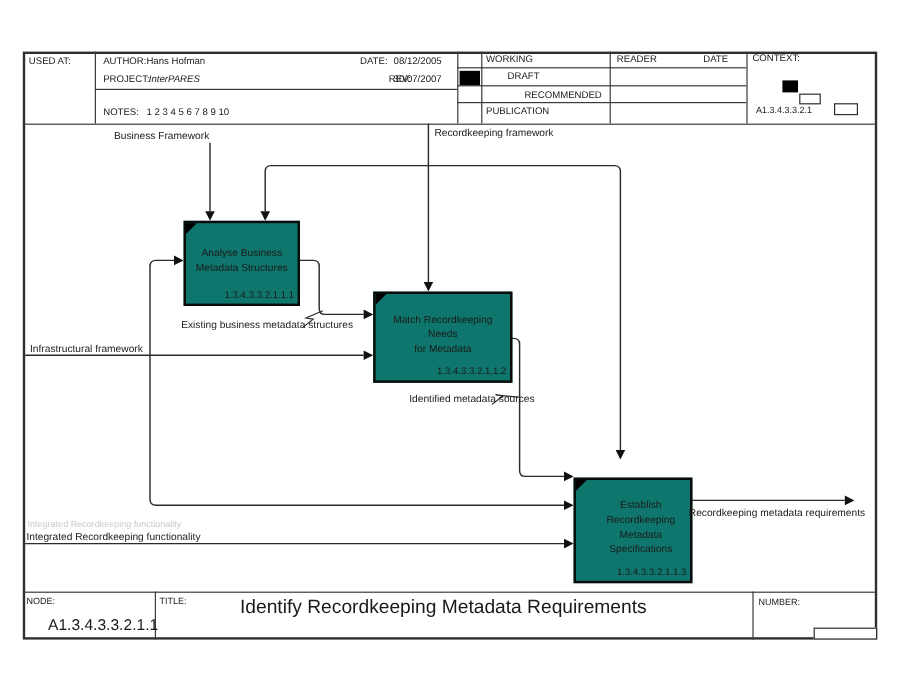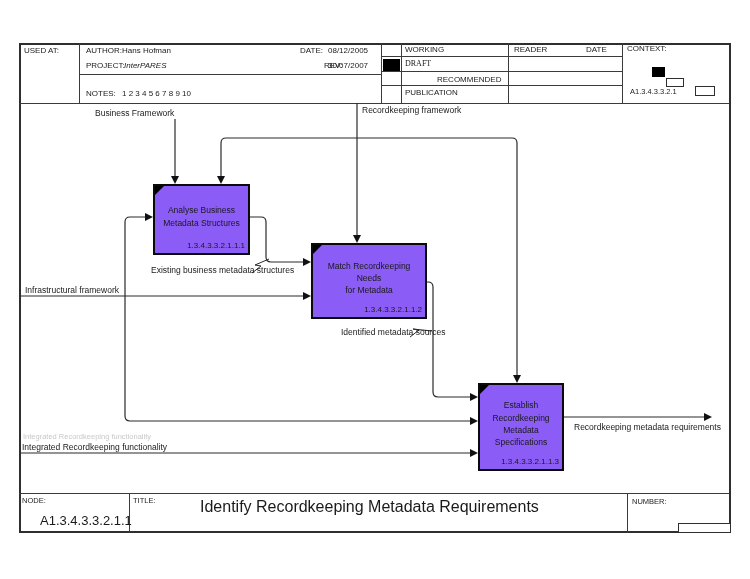"DRAFT" span.t { font-family: Liberation Serif, serif -> none; left: 405px -> 423px }
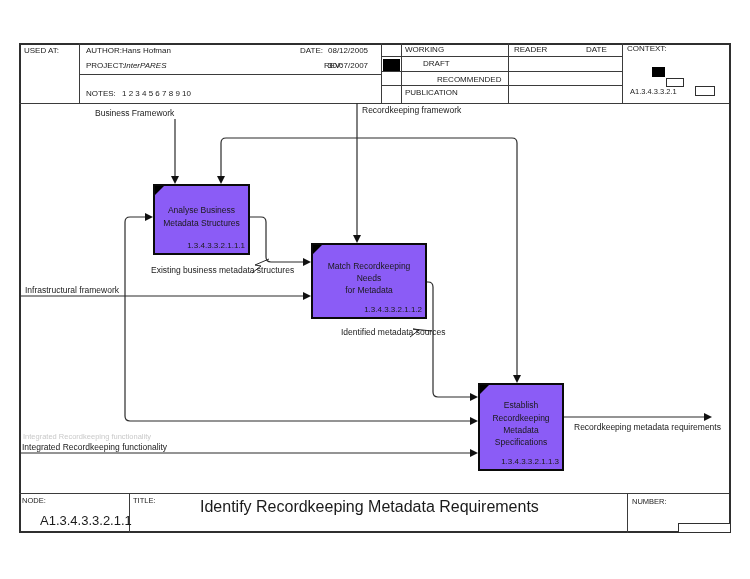"Analyse Business" .abox { background: #8b5cf6 -> #0f766e }
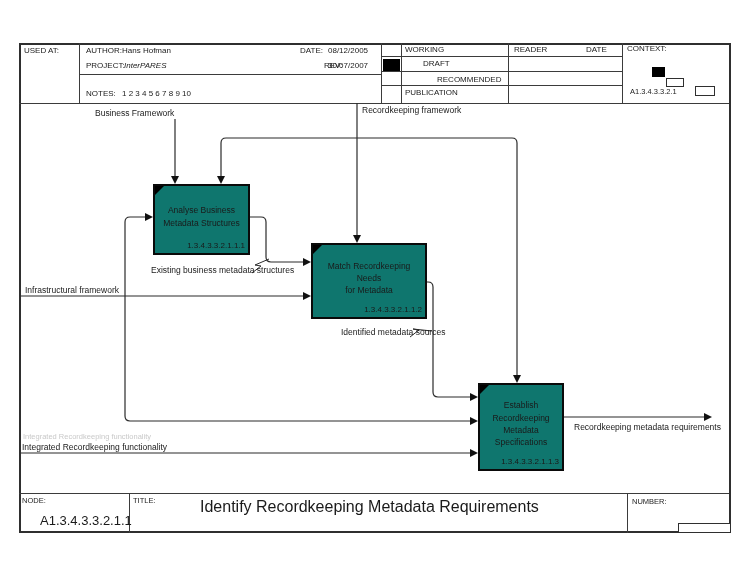"Establish" div.abox { padding-left: none -> 13px; top: 383px -> 398px }
